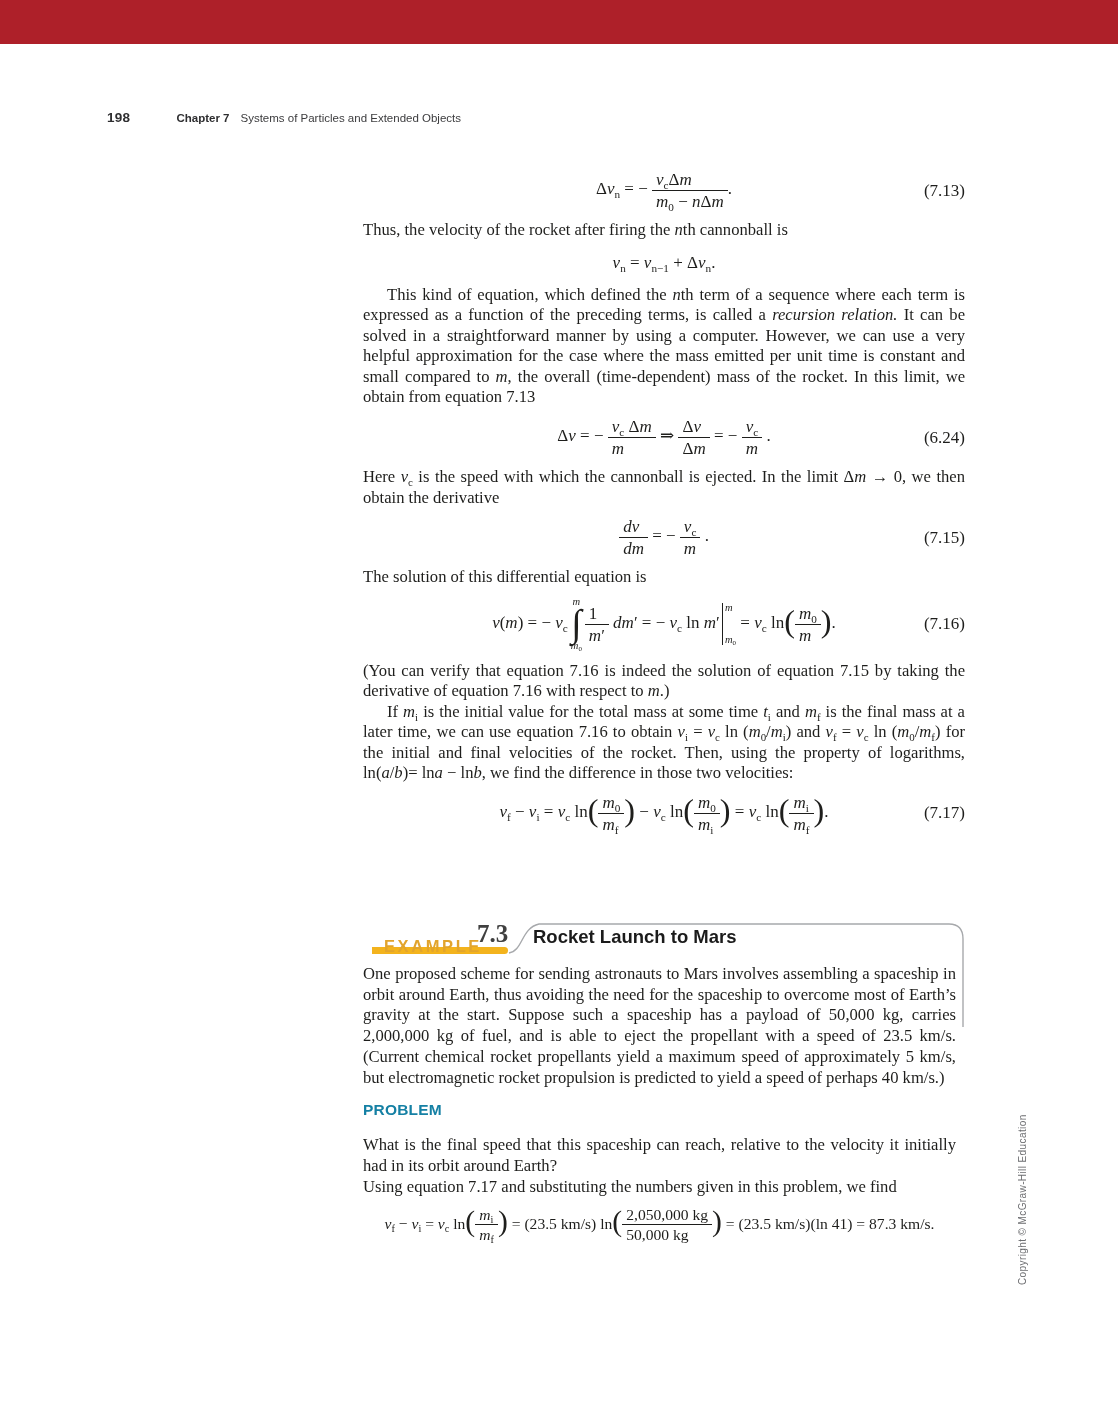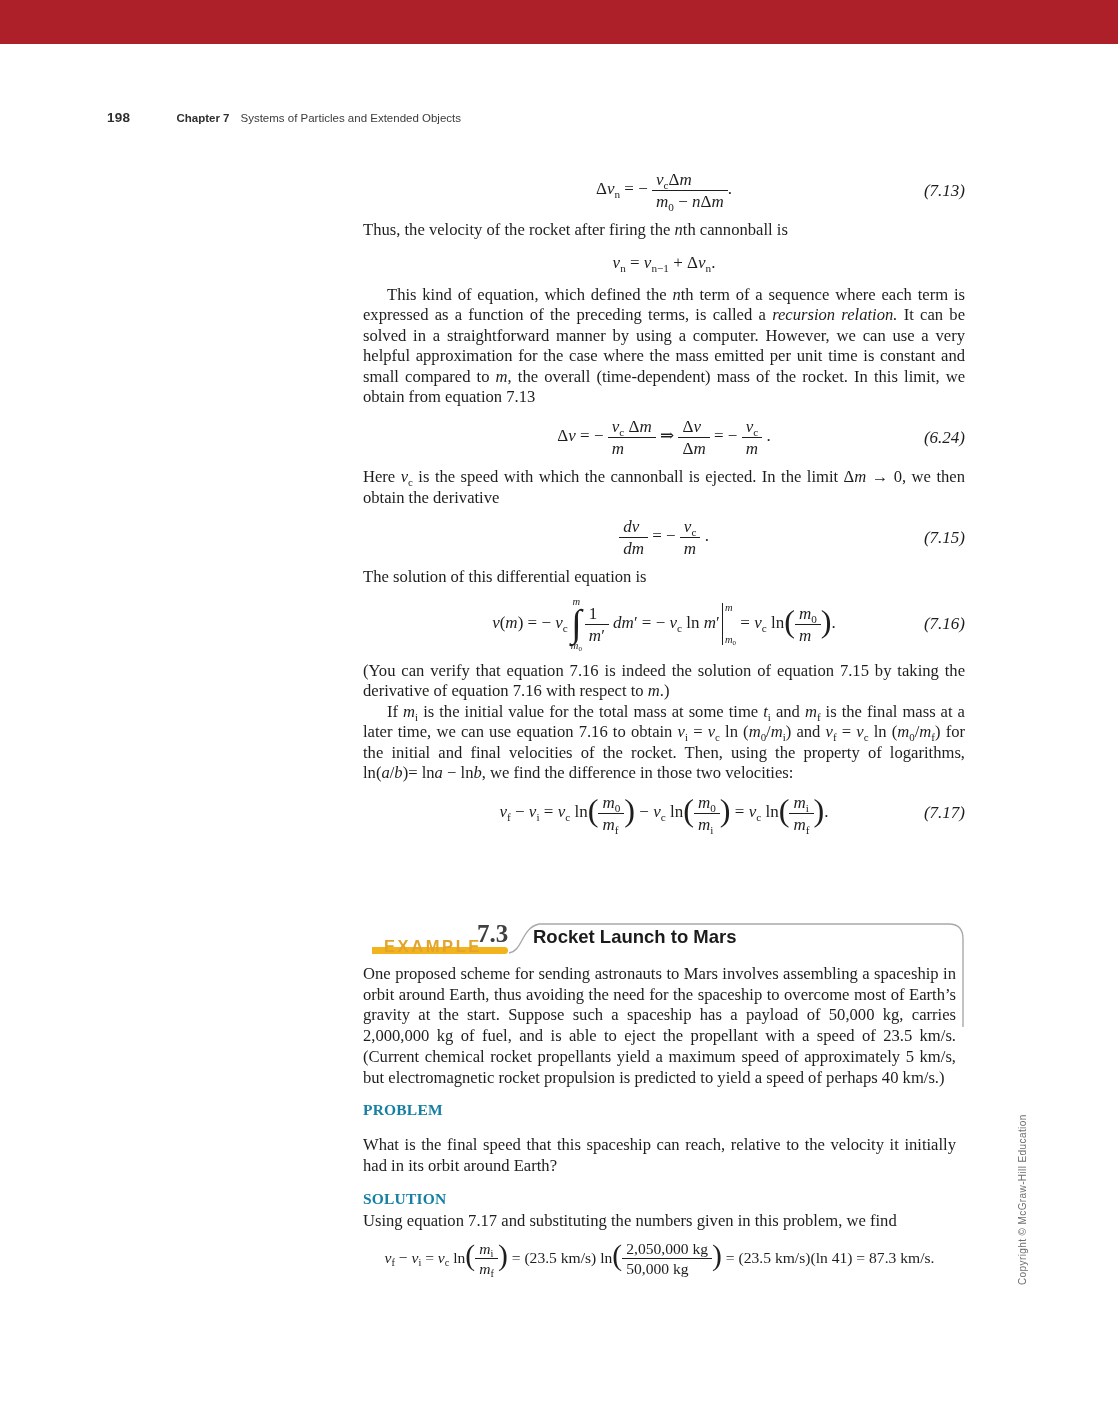"(7.13)" .eqnum { font-style: italic -> none }
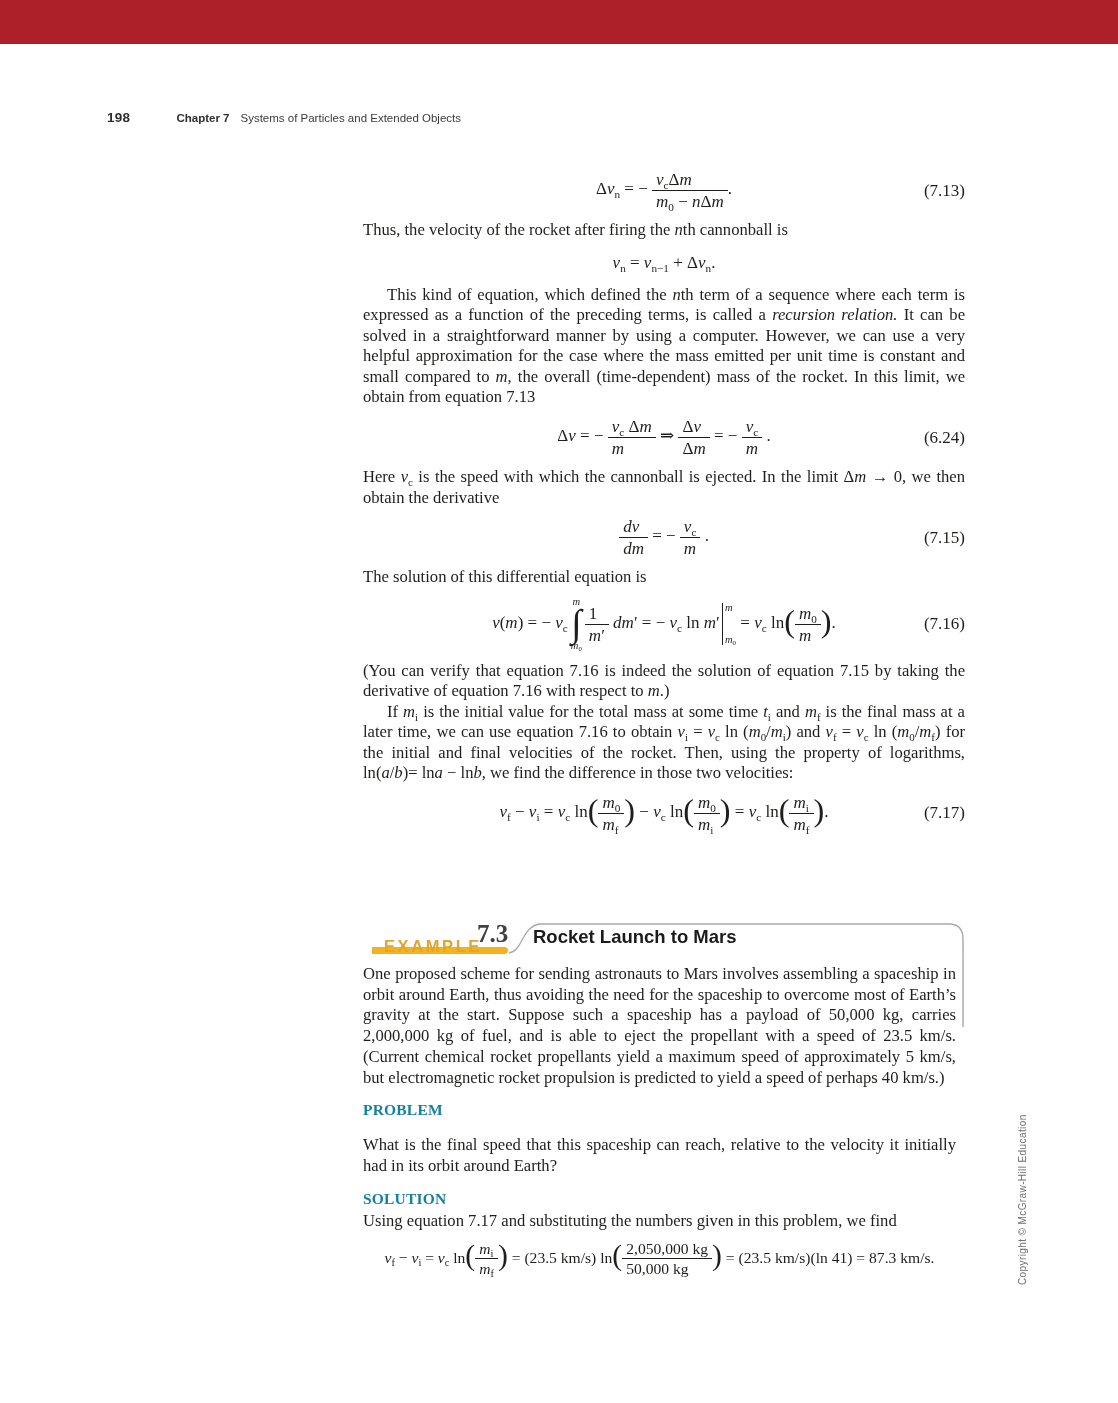"PROBLEM" .subhead { font-family: Liberation Serif, serif -> Liberation Sans, sans-serif }
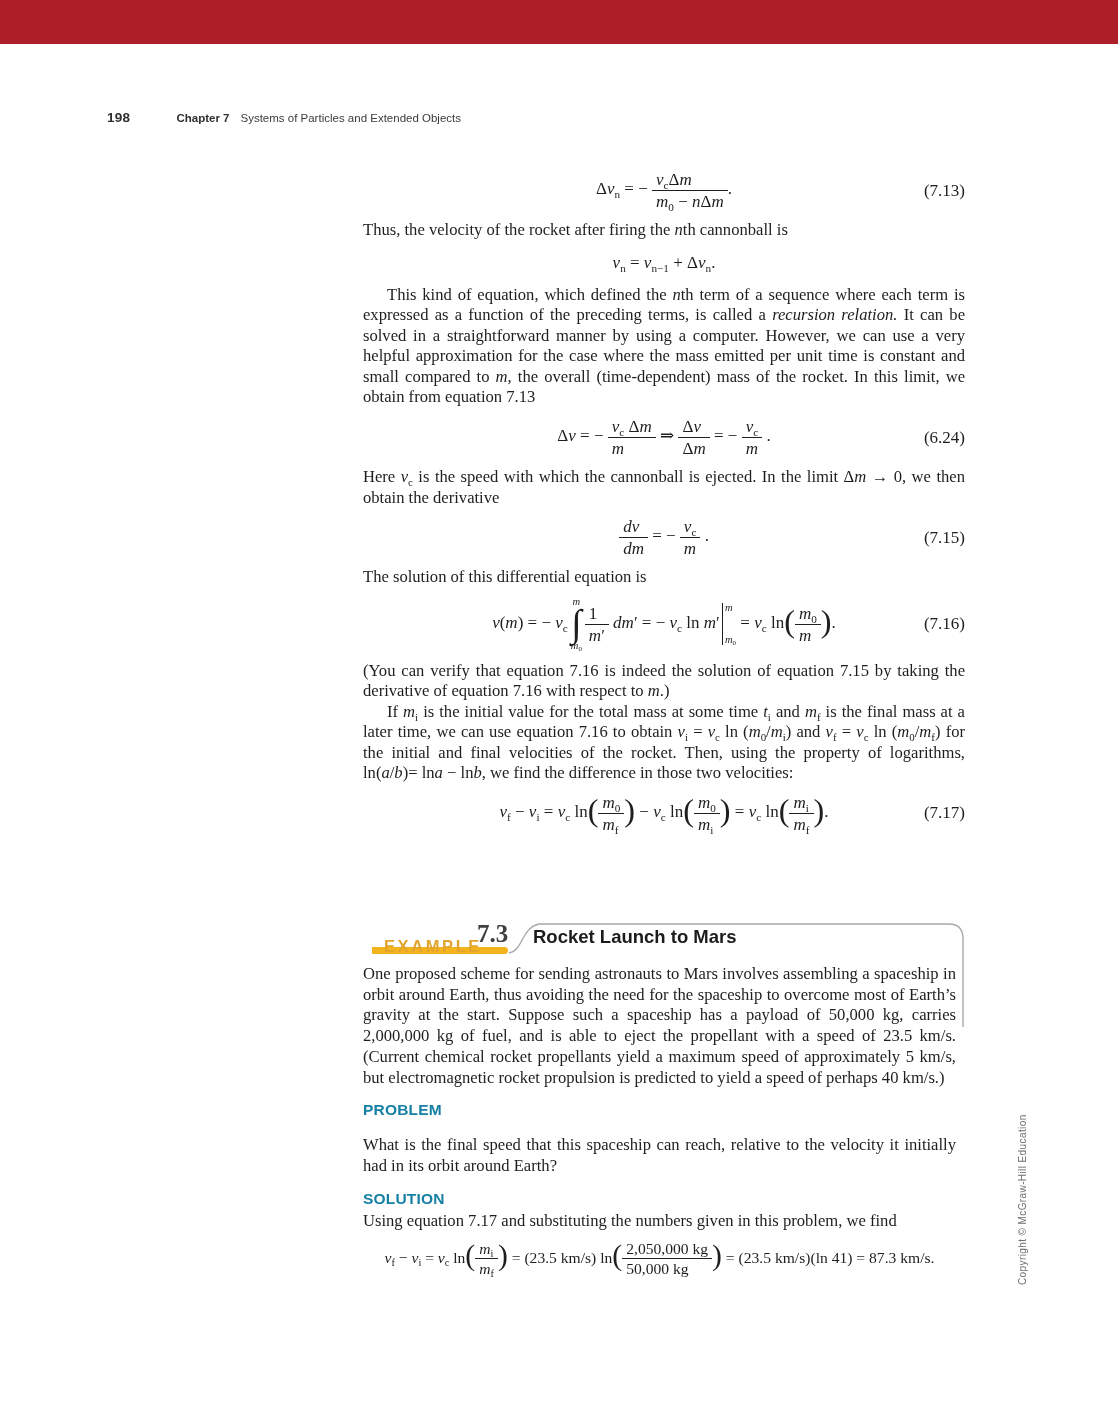"SOLUTION" div.subhead { html: <div>SOLUTION</div> -> none }
